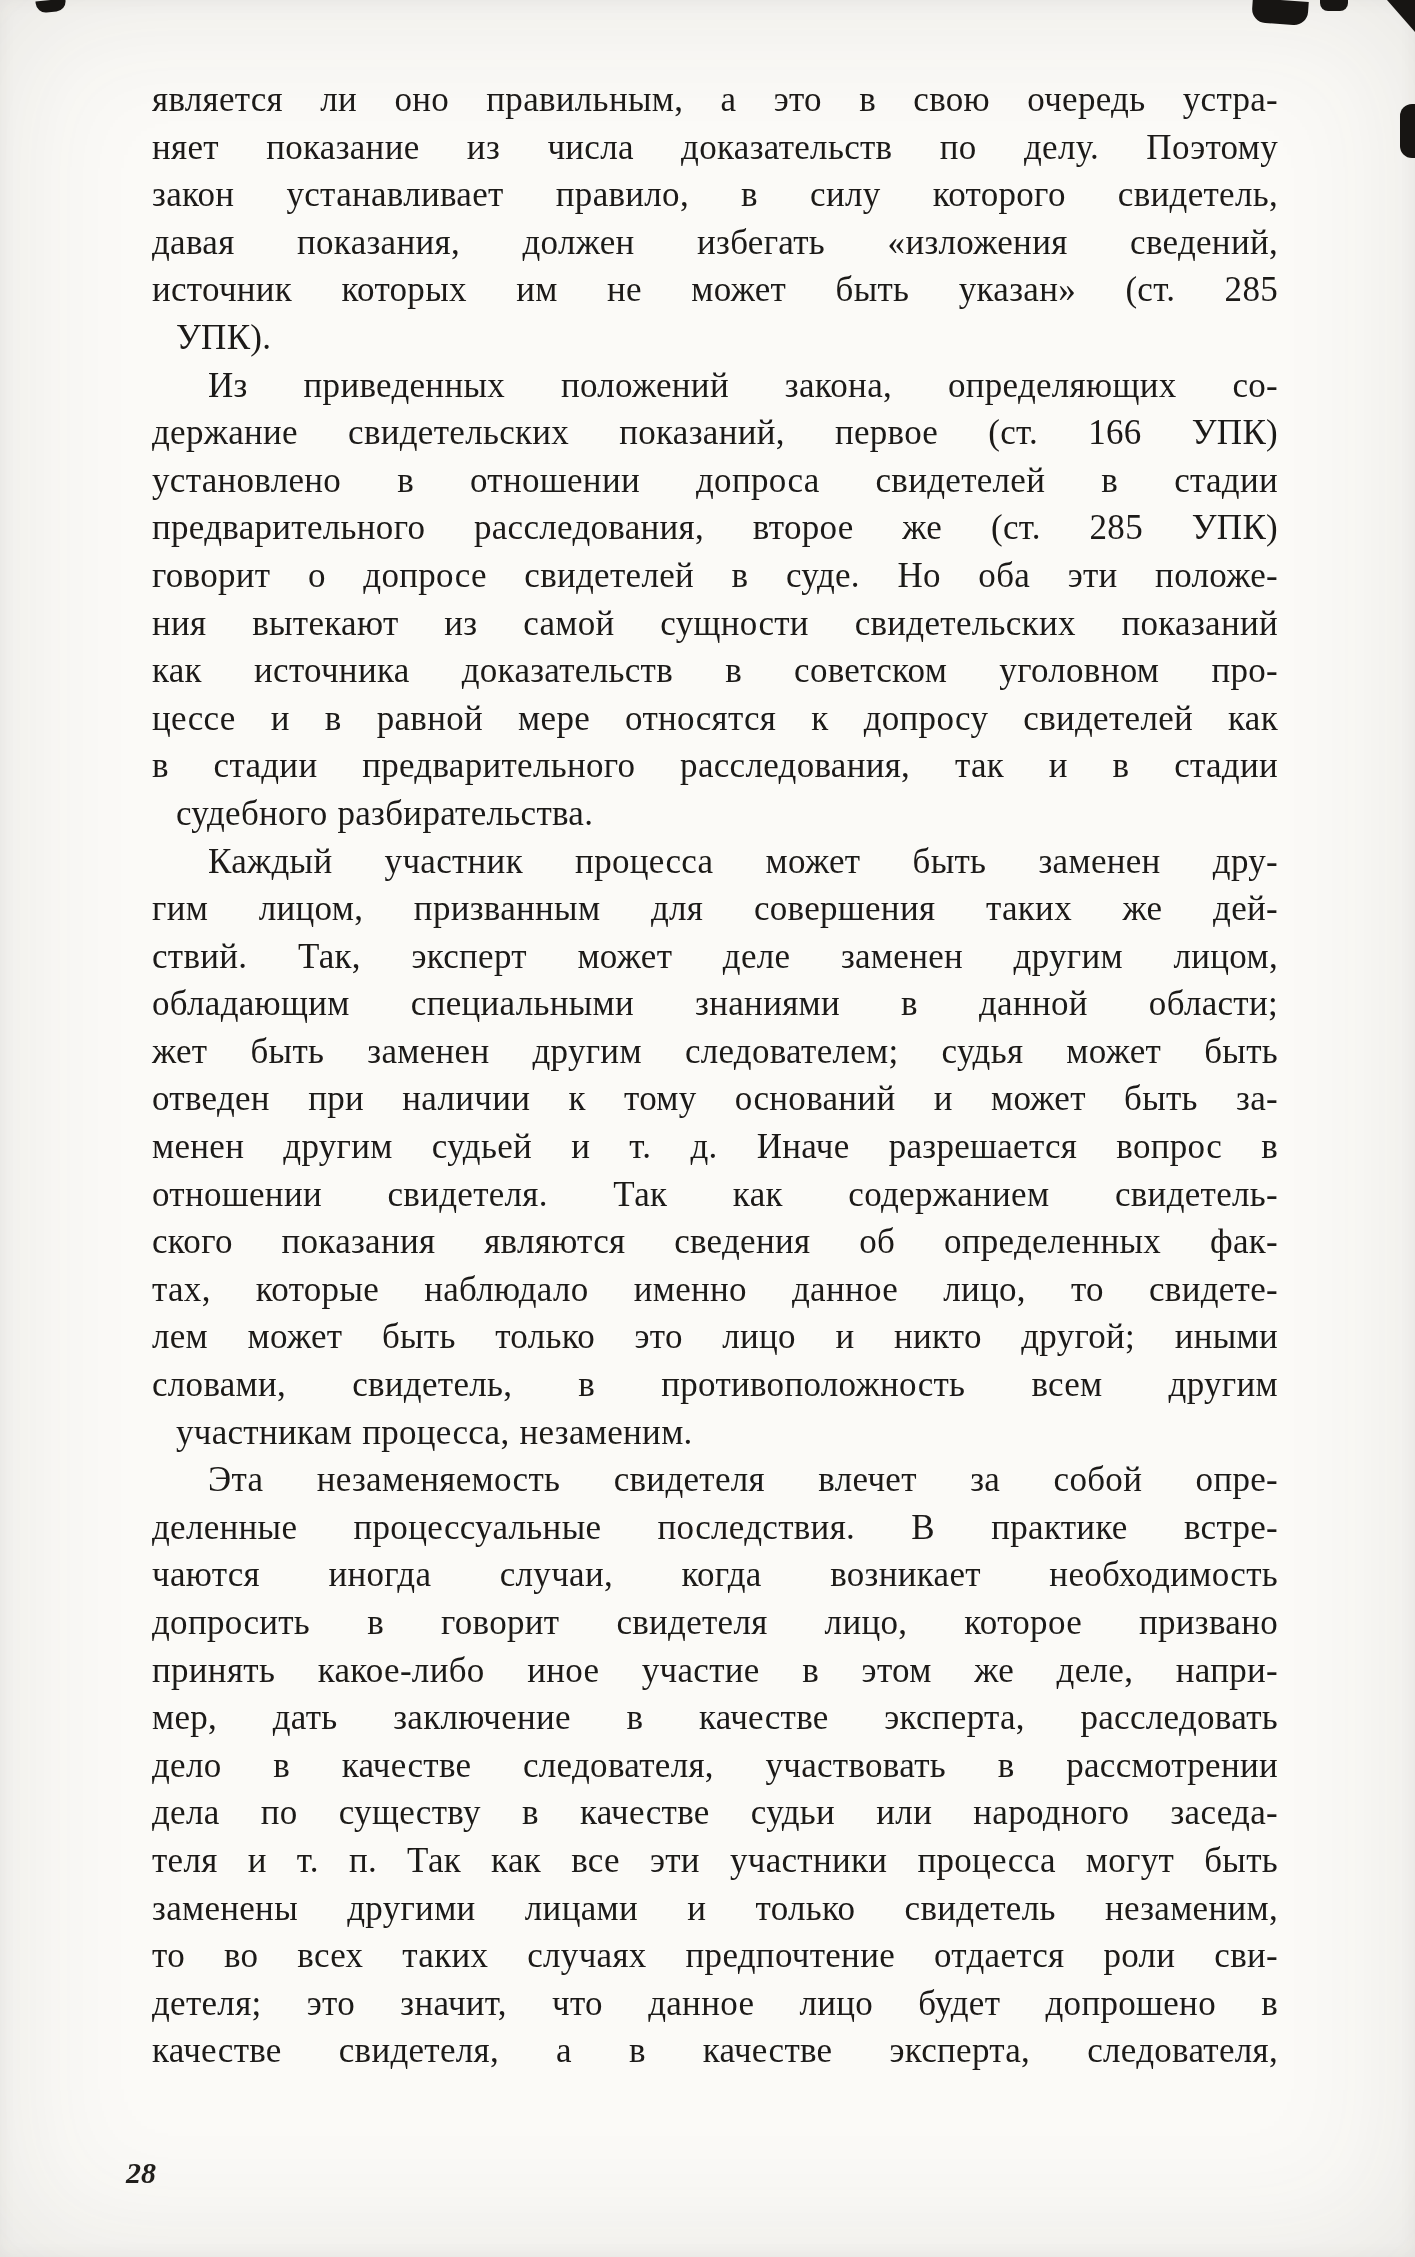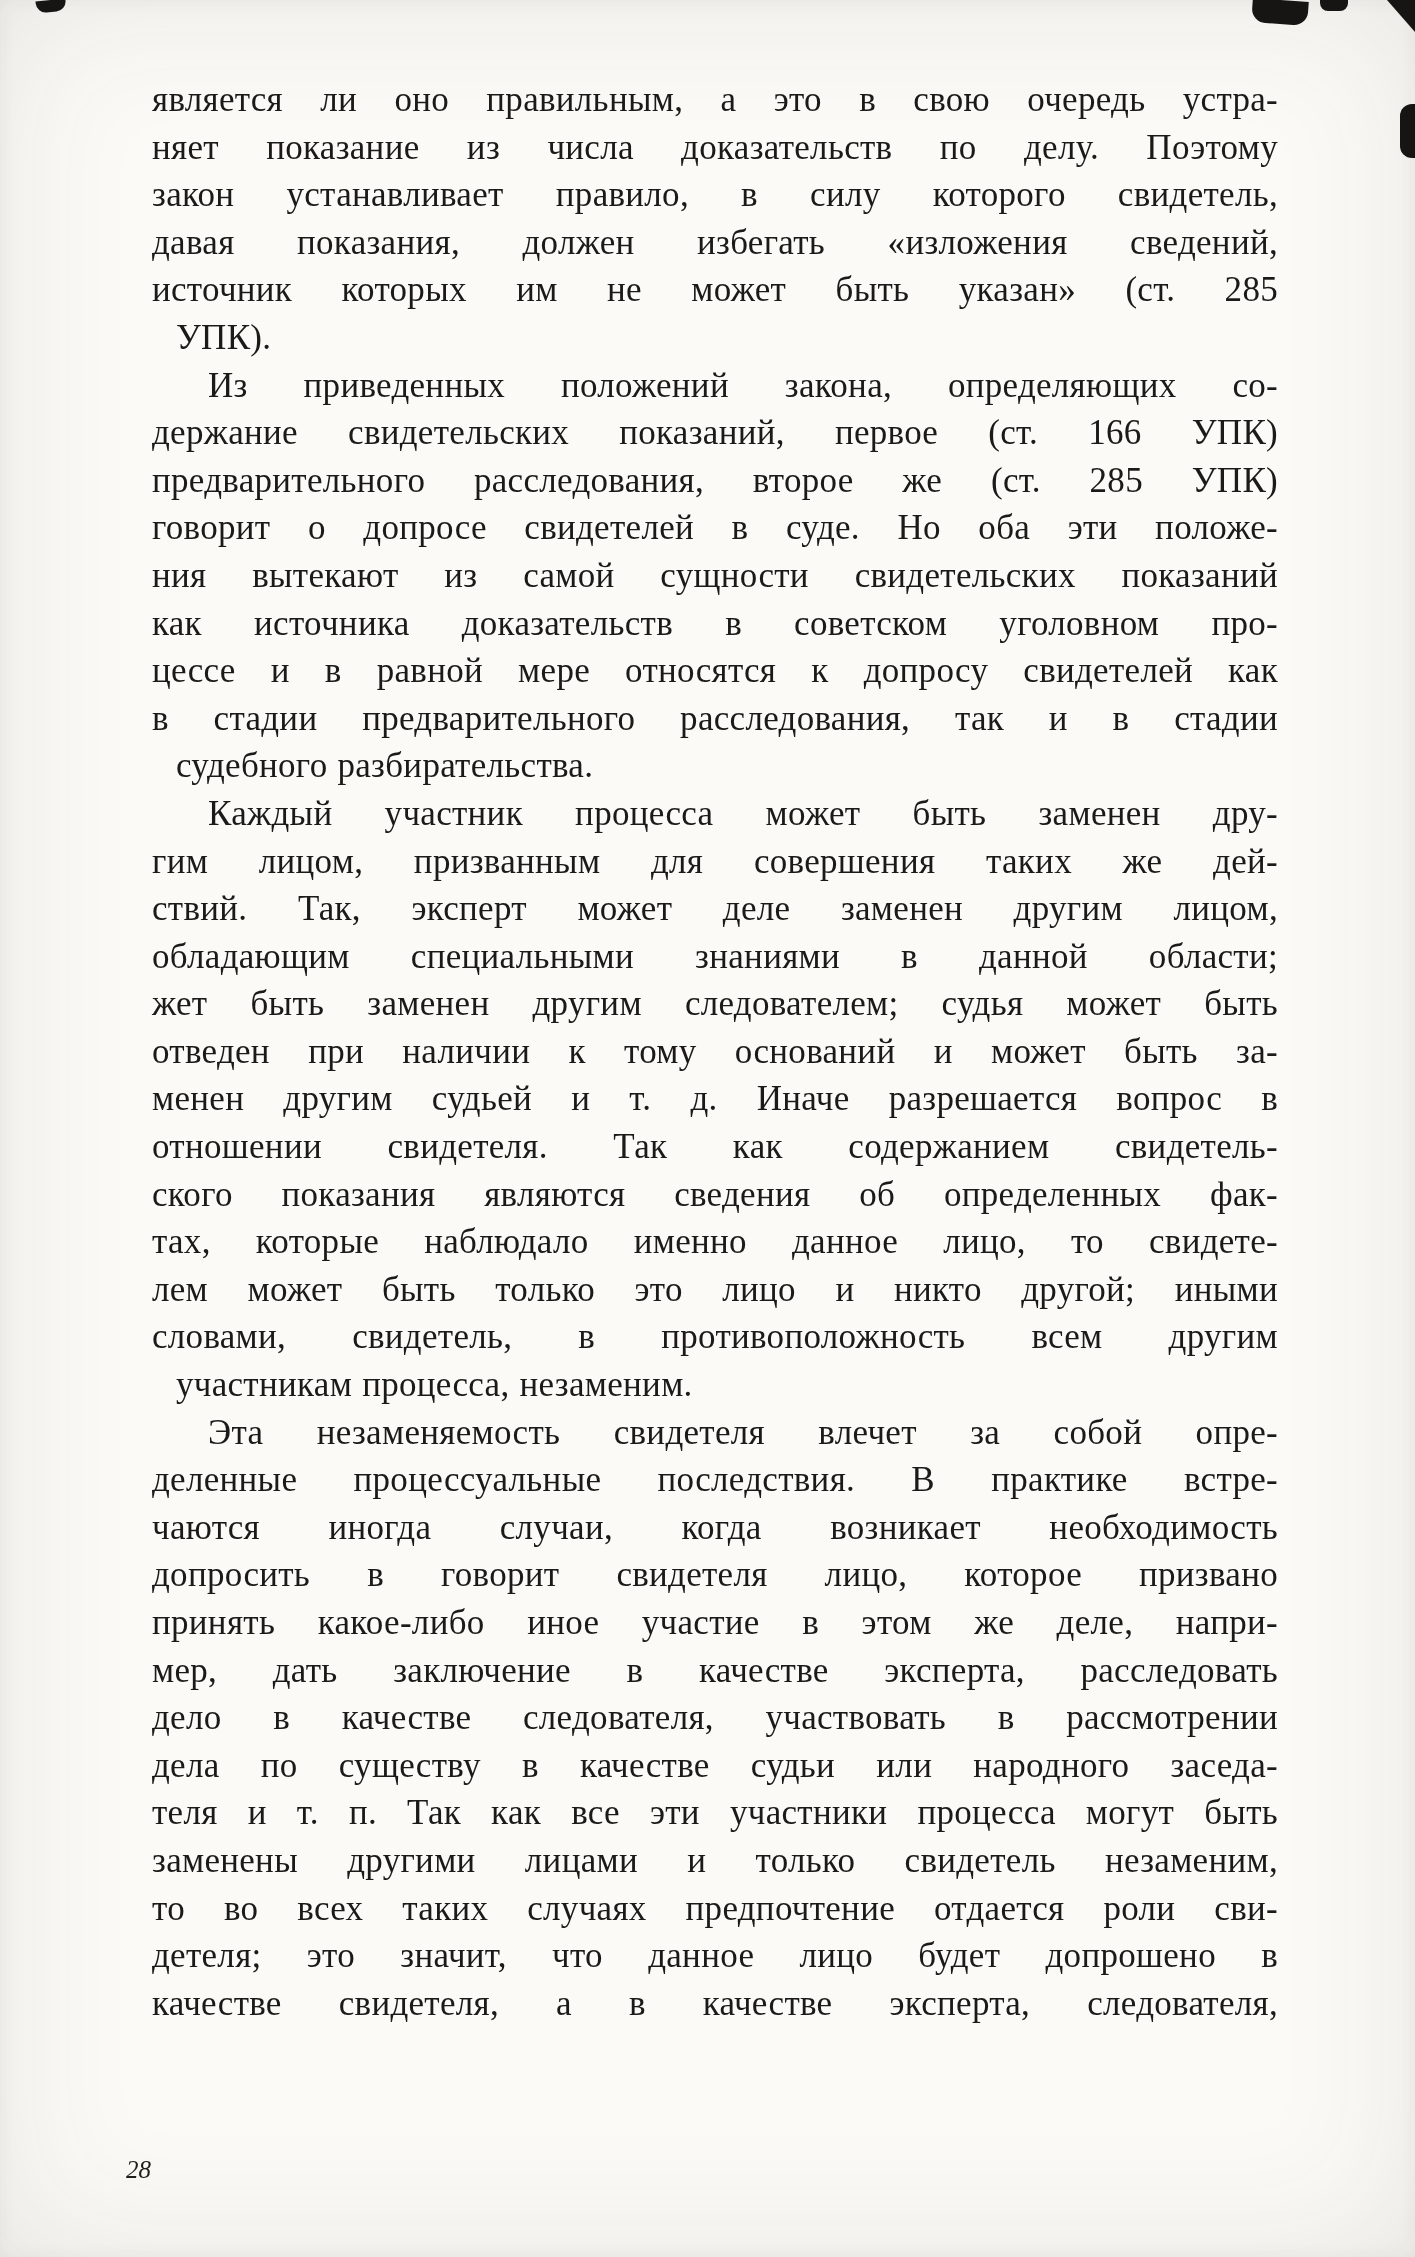"установлено в отношении допроса" div.line { html: none -> <div>установлено в отношении допроса свидетелей в стадии</div> }
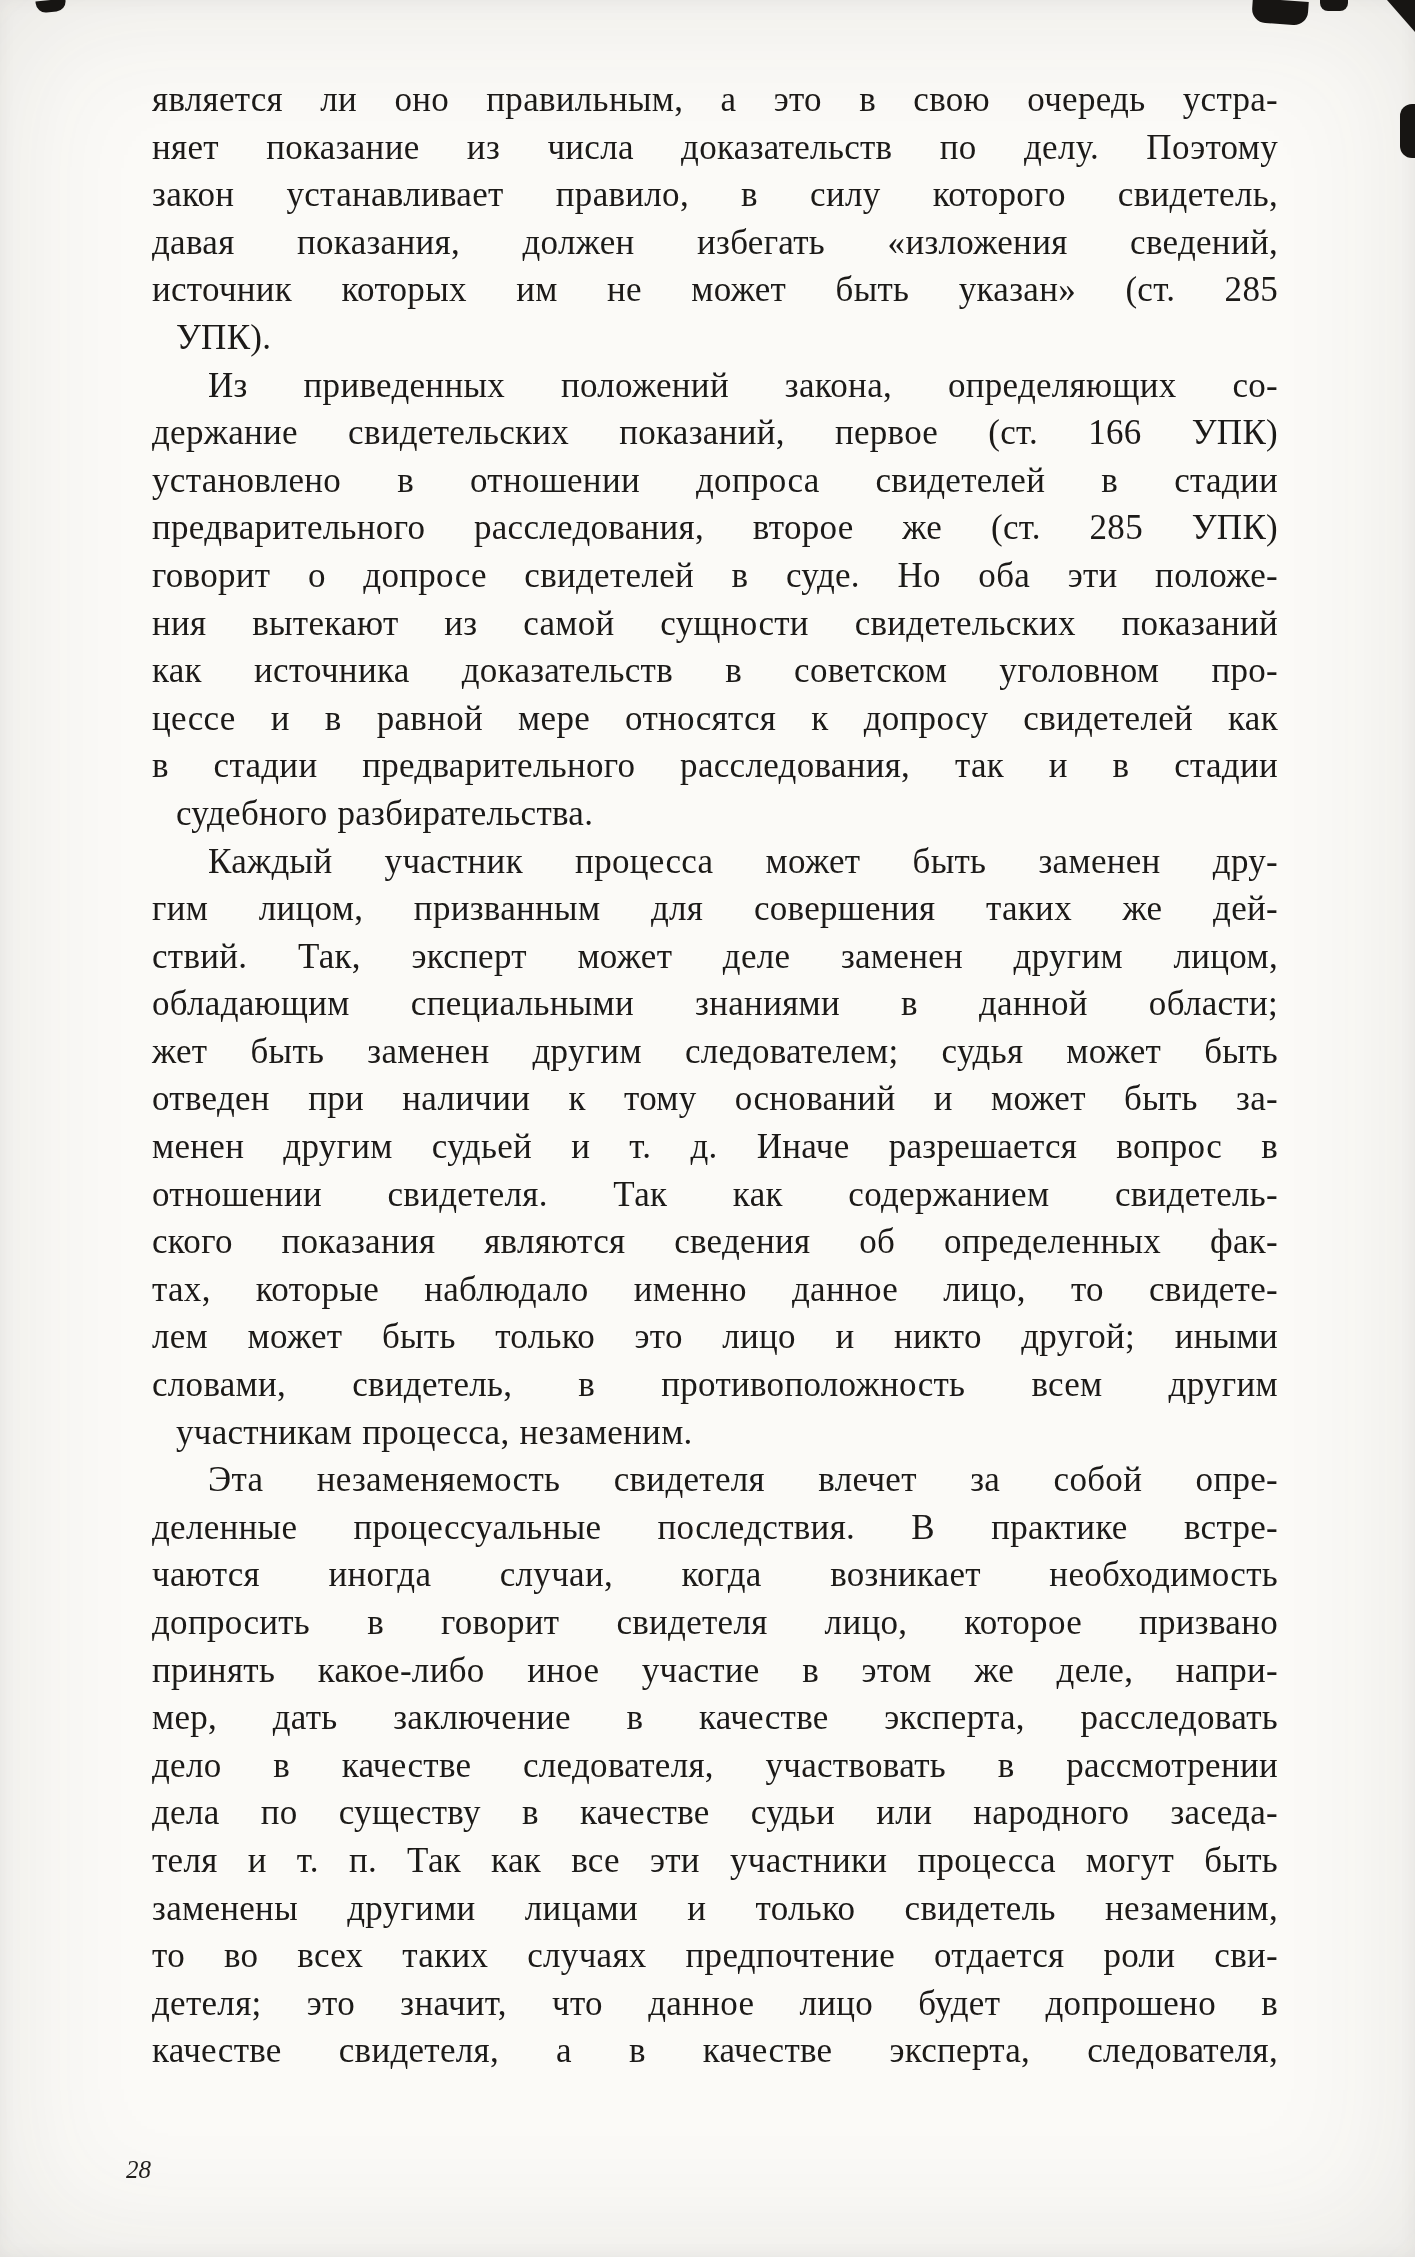"28" .page-number { font-size: 25px -> 30px; font-weight: normal -> bold }
